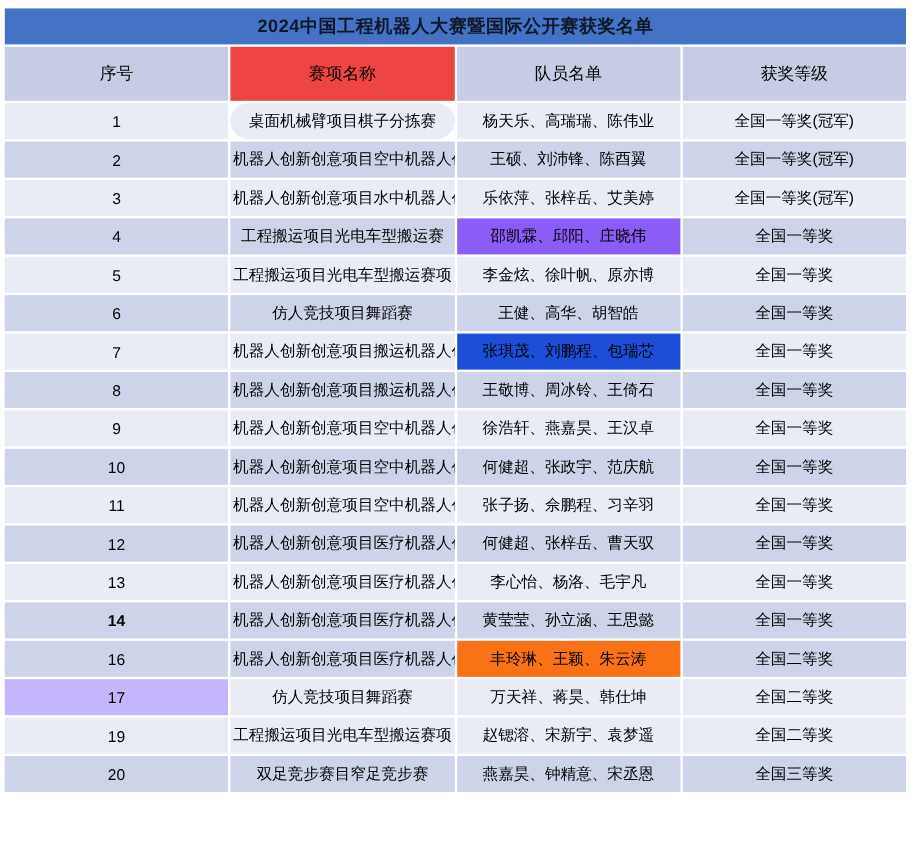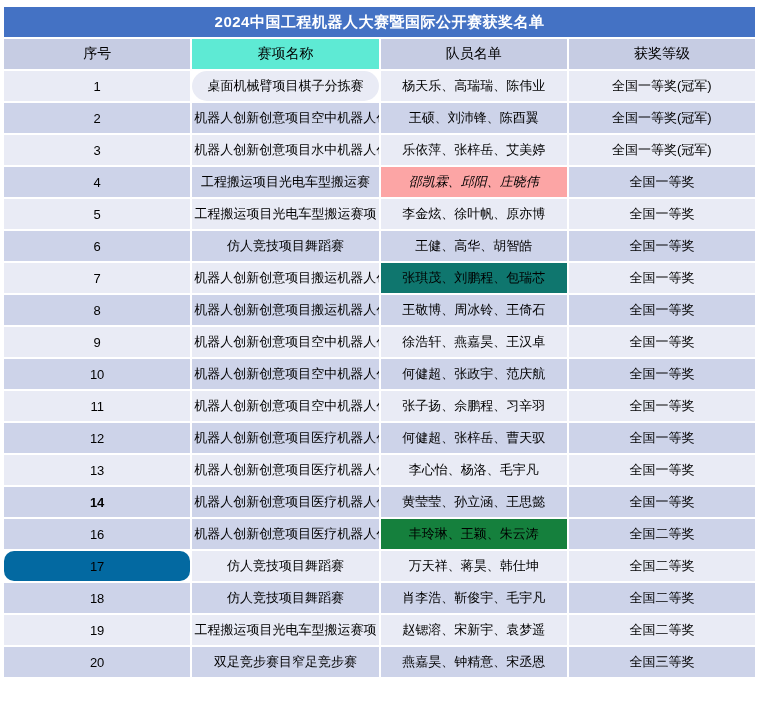"2024中国工程机器人大赛暨国际公开赛获奖名单" th.title-cell { color: #ffffff -> #0f172a }
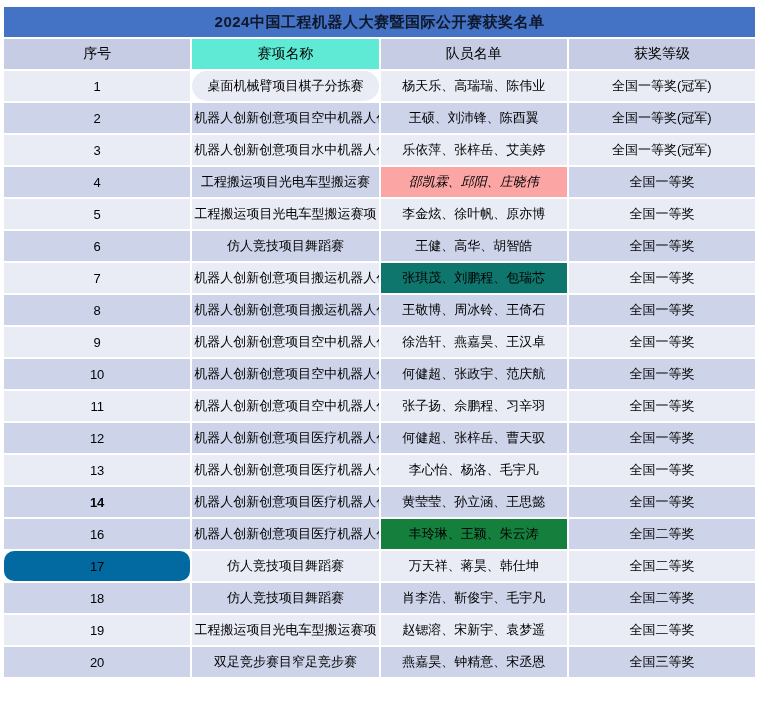"序号" .header-cell { height: 30px -> 45px }
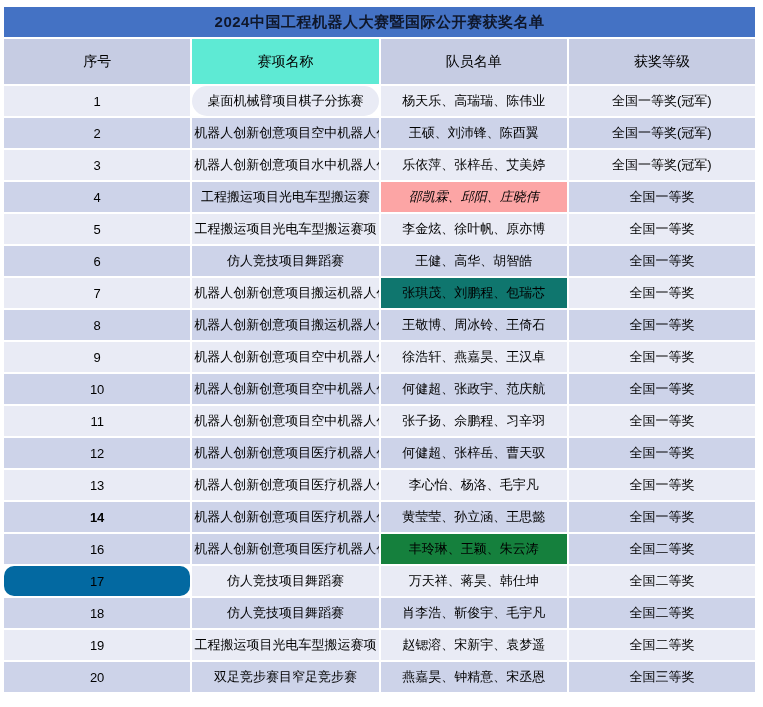"赛项名称" th.header-cell { background: #5eead4 -> #ef4444 }
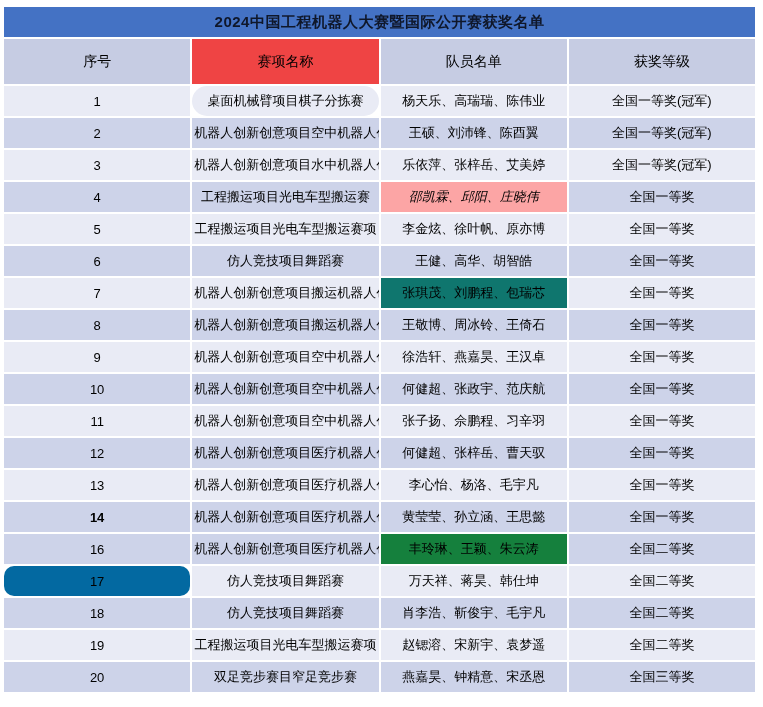"邵凯霖、邱阳、庄晓伟" td.col2 { background: #fca5a5 -> #8b5cf6; font-style: italic -> none }
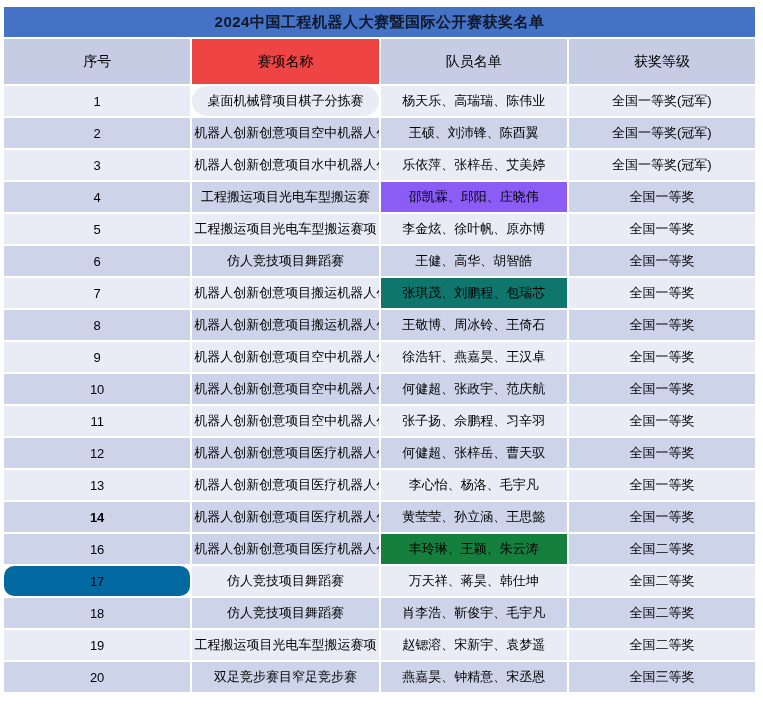"张琪茂、刘鹏程、包瑞芯" td.col2 { background: #0f766e -> #1d4ed8 }
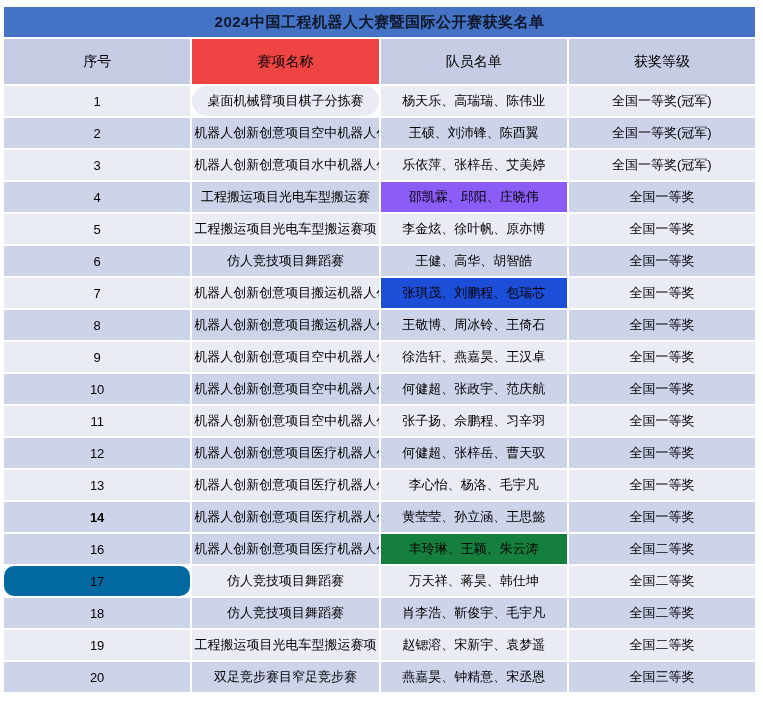"丰玲琳、王颖、朱云涛" td.col2 { background: #15803d -> #f97316 }
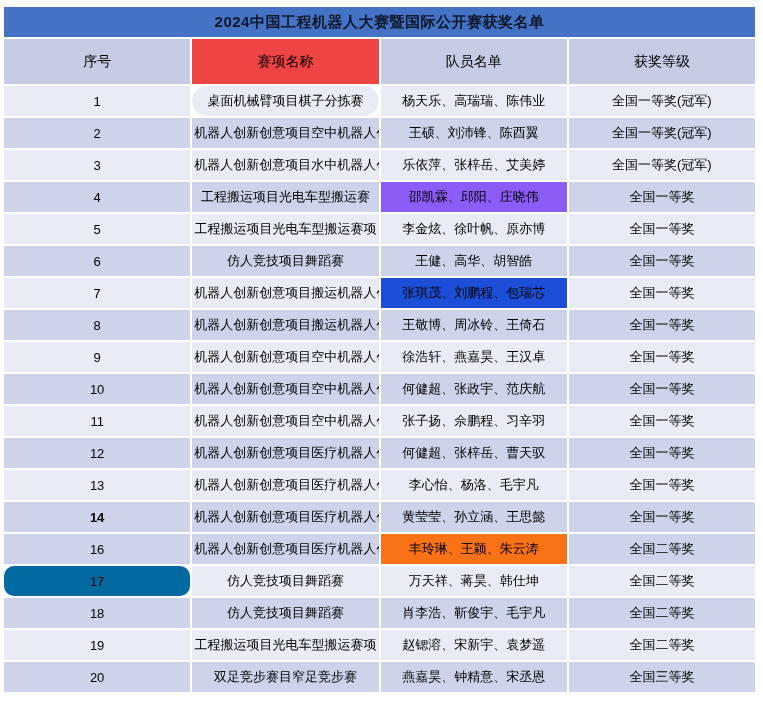"17" td.col0 { background: #0369a1 -> #c4b5fd; border-radius: 10px -> none }
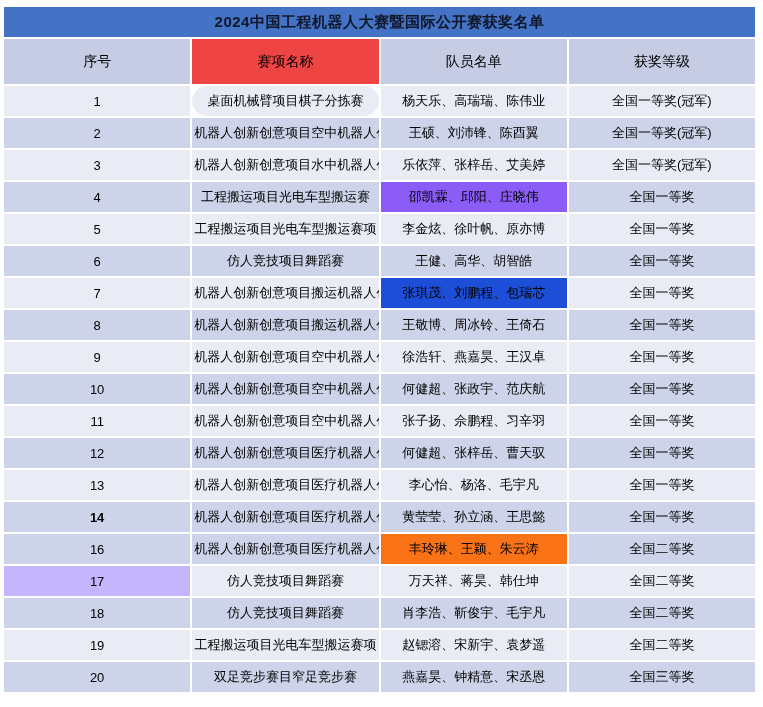"18" tr { html: <tr> <td>18</td> <td>仿人竞技项目舞蹈赛</td> <td>肖李浩、靳俊宇、毛宇凡</td> <td>全国二等奖</td> </tr> -> none }
